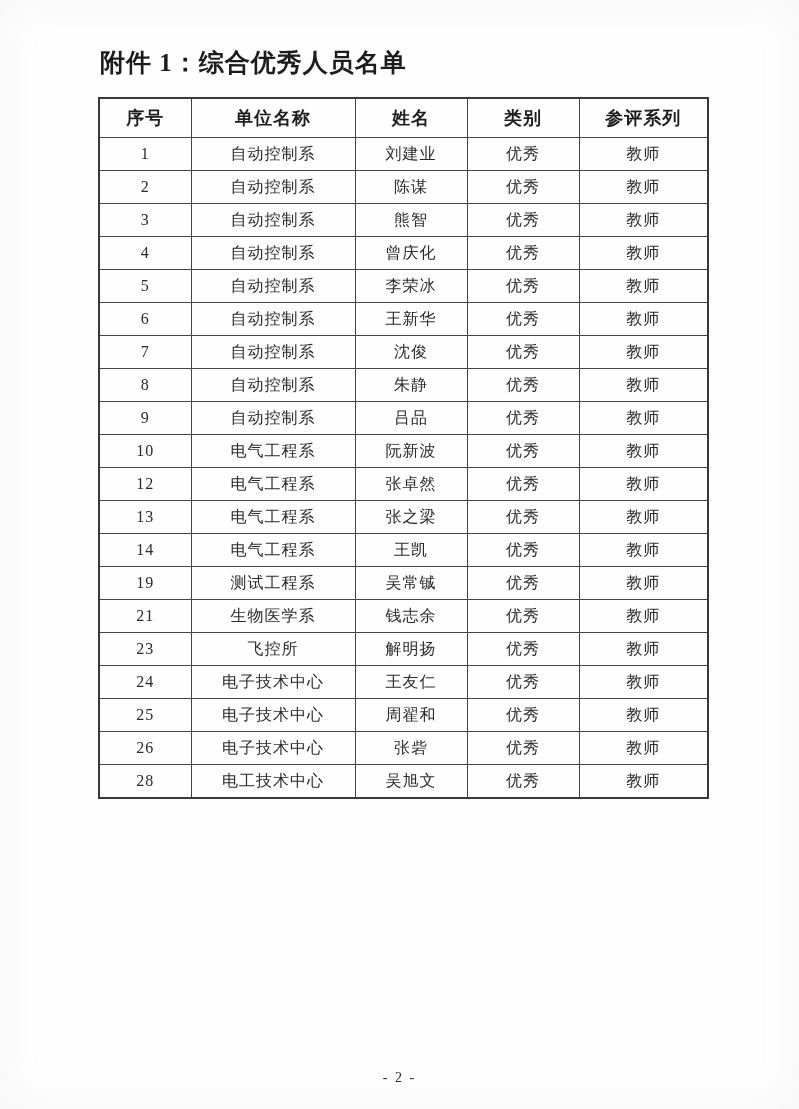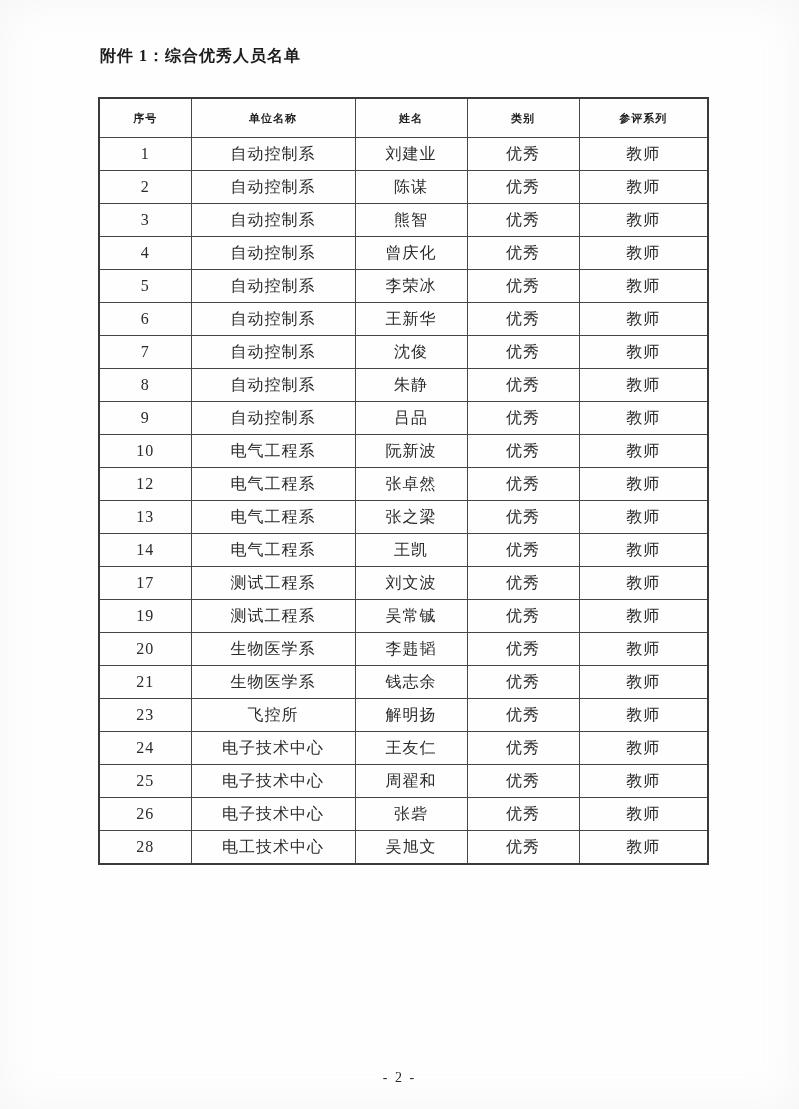"附件 1：综合优秀人员名单" .title { font-size: 16px -> 25px }
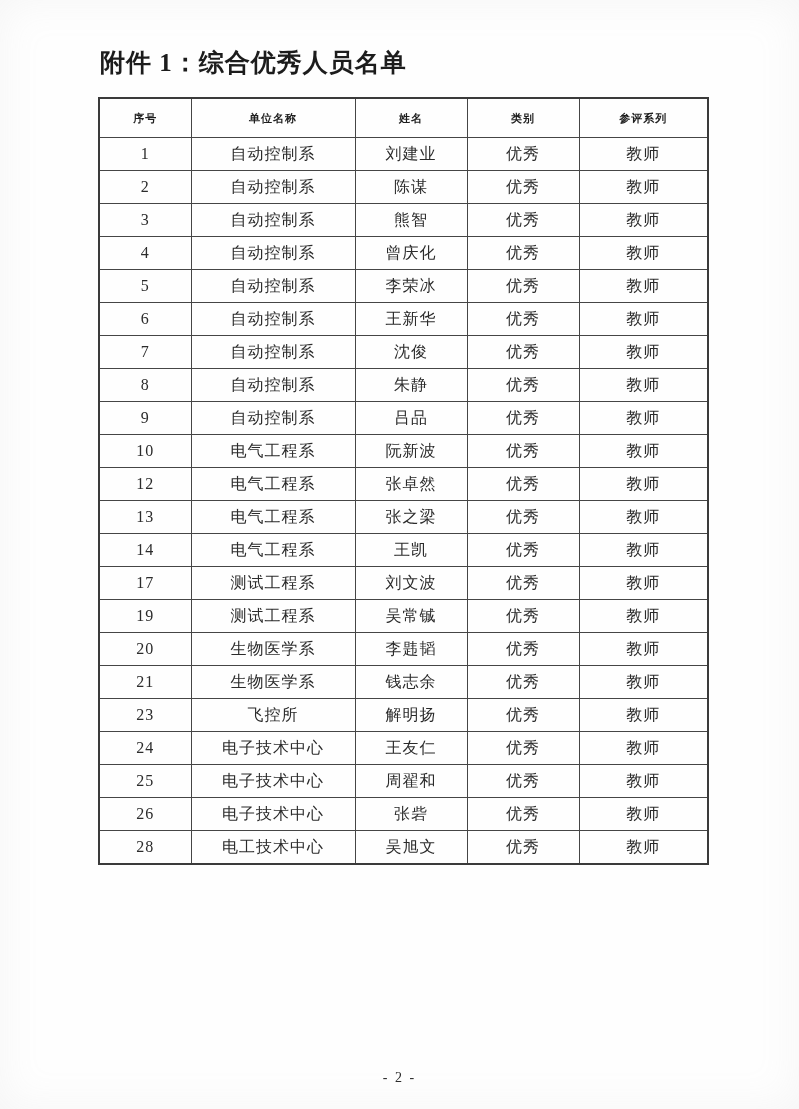"序号" table.roster thead th { font-size: 11px -> 18px }
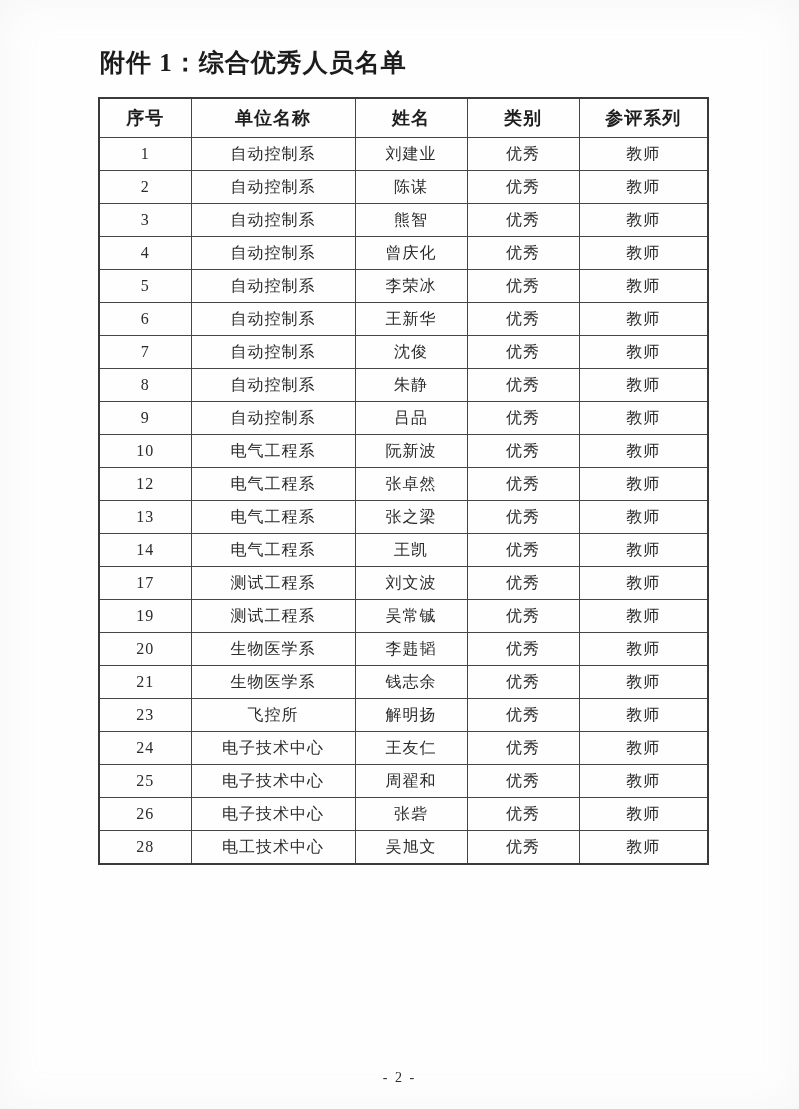"17" tr { html: <tr> <td>17</td> <td>测试工程系</td> <td>刘文波</td> <td>优秀</td> <td>教师</td> </tr> -> none }
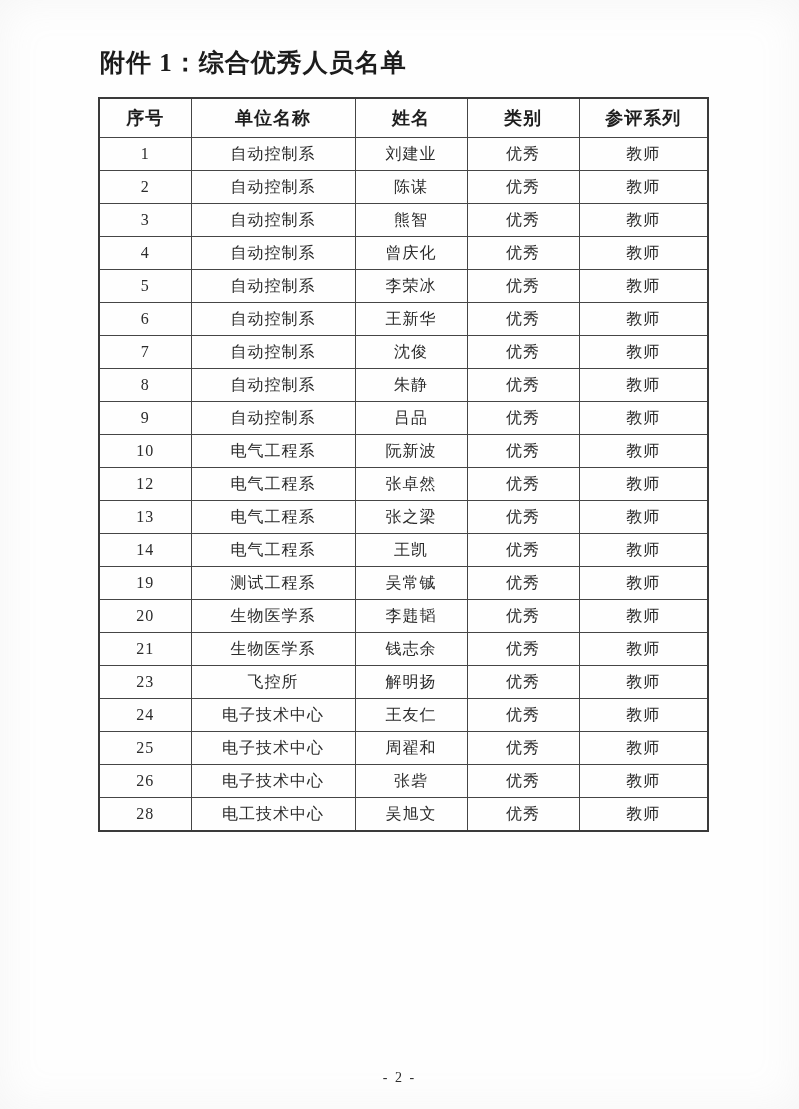"20" tr { html: <tr> <td>20</td> <td>生物医学系</td> <td>李韪韬</td> <td>优秀</td> <td>教师</td> </tr> -> none }
